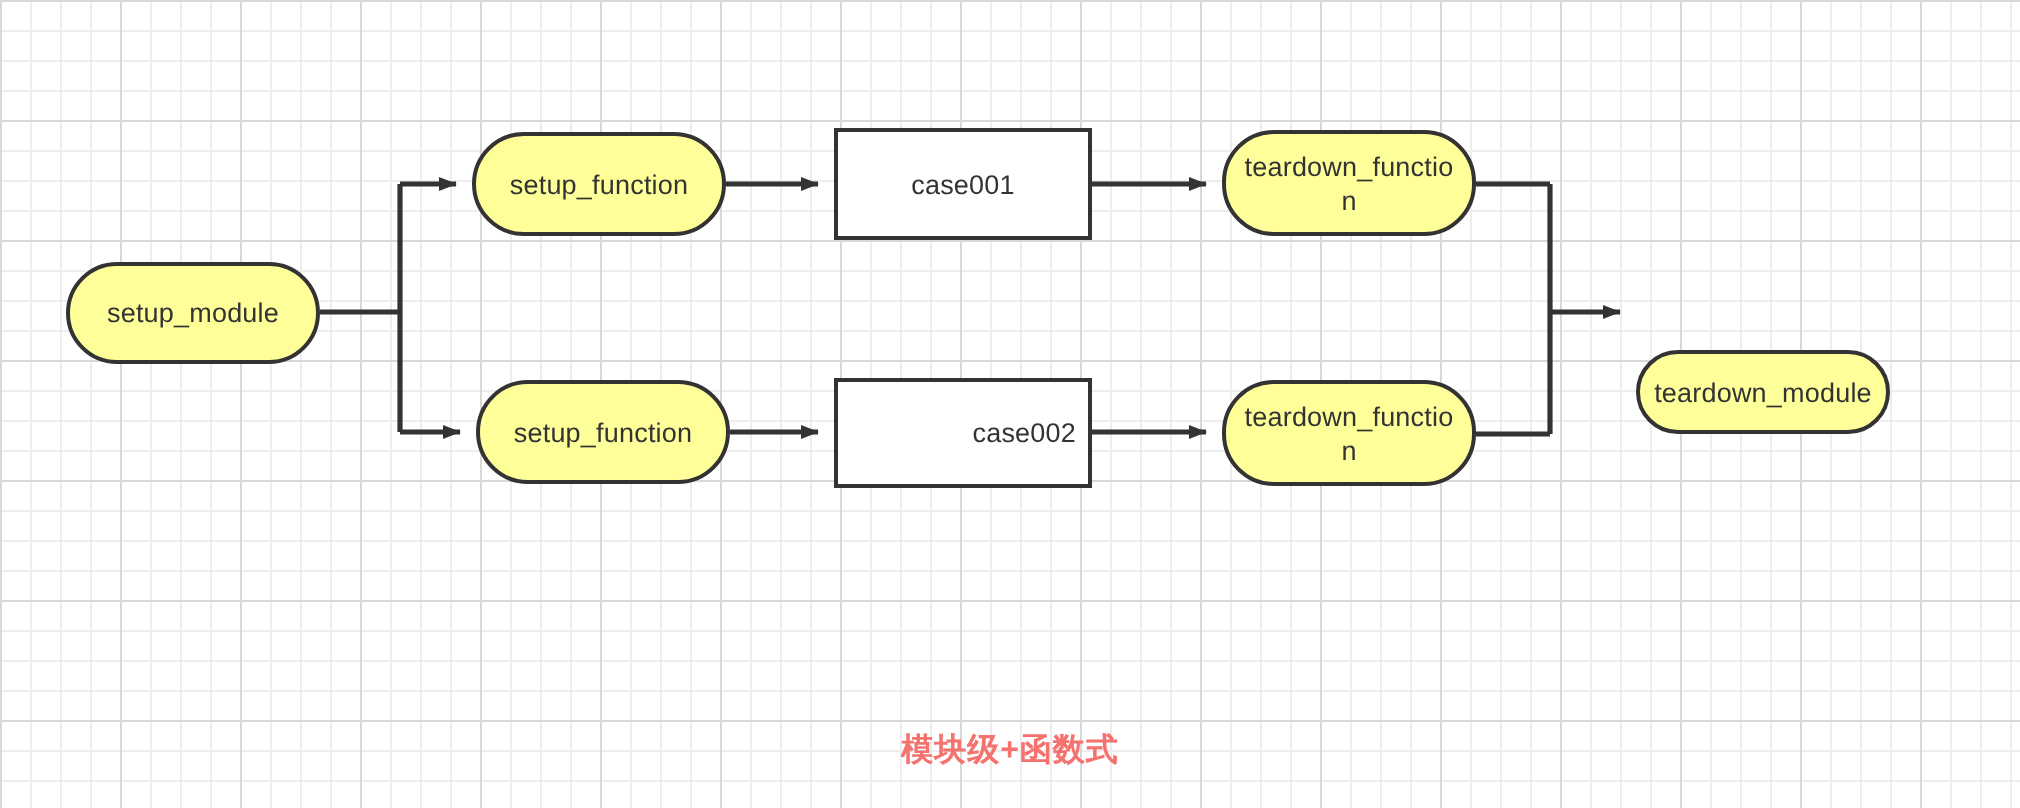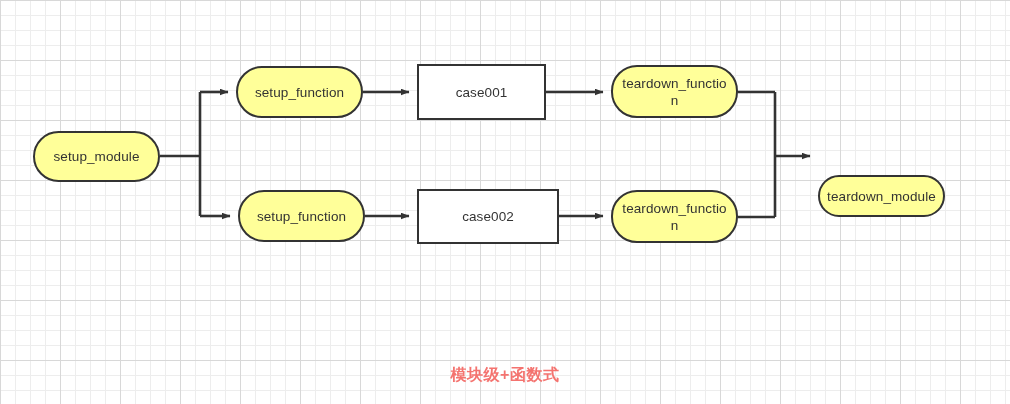"case002" div.node { justify-content: none -> flex-end; width: 142px -> 129px }
